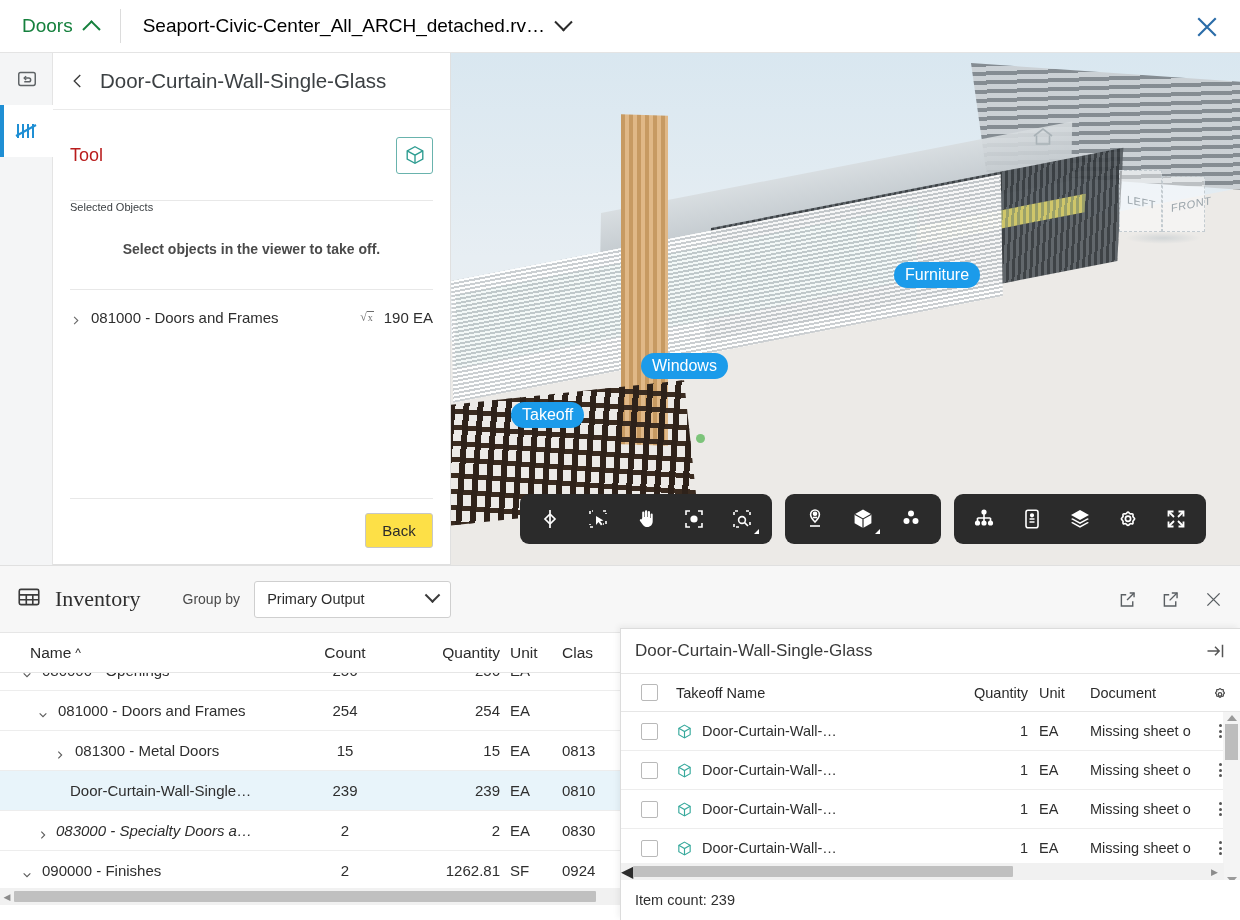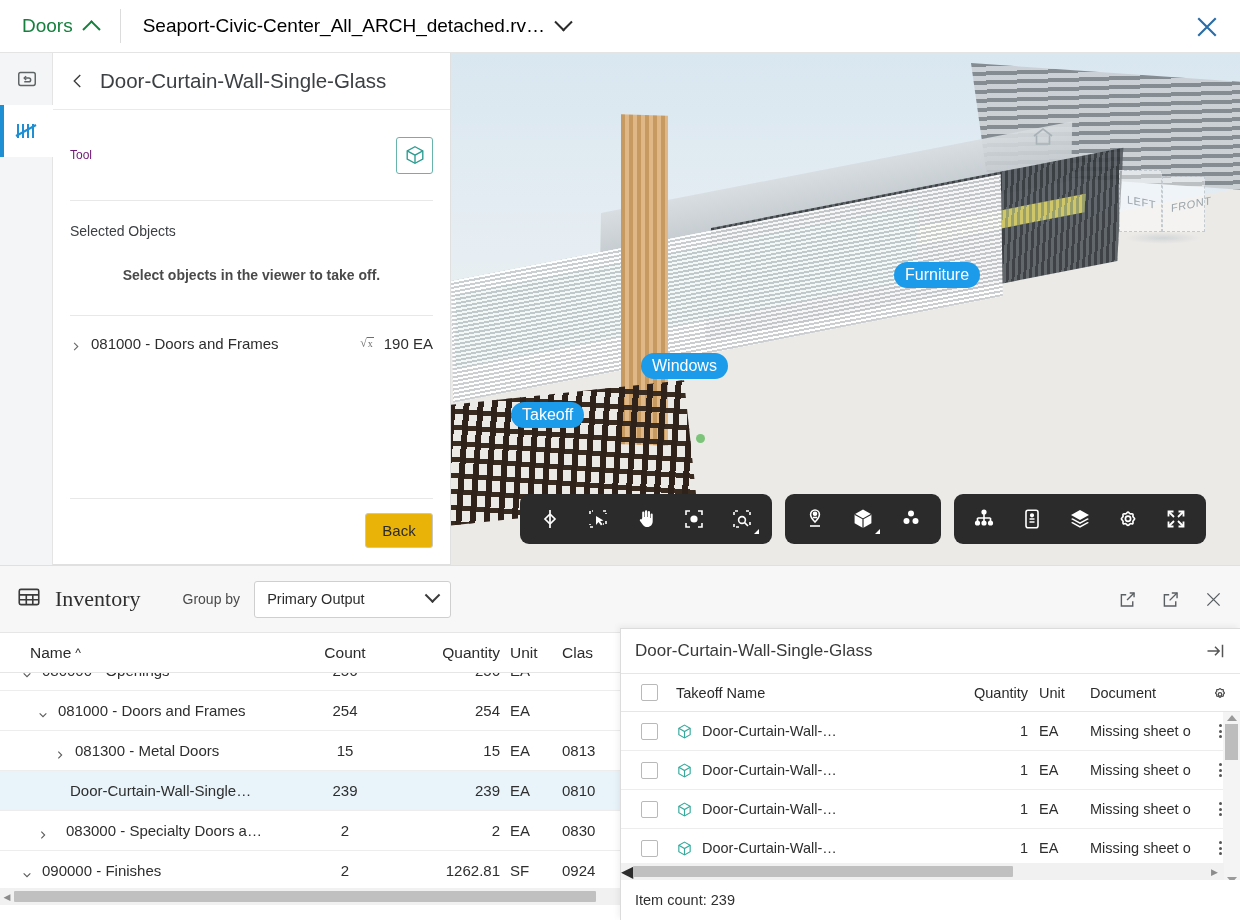"Tool" .tool-label { color: #701a75 -> #b91c1c; font-size: 12px -> 18px }
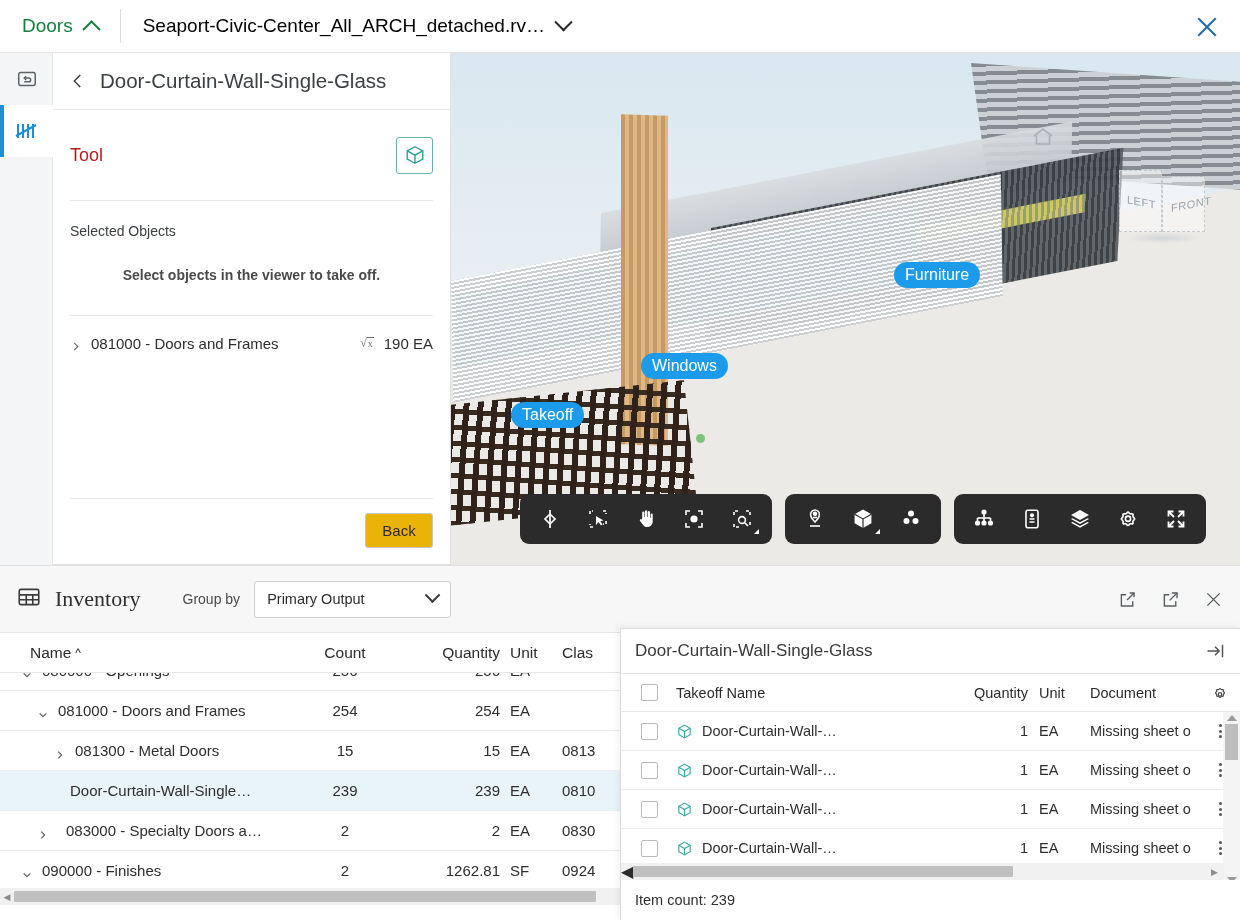"Selected Objects" .sel-title { font-size: 14px -> 11px; margin-top: 22px -> none }
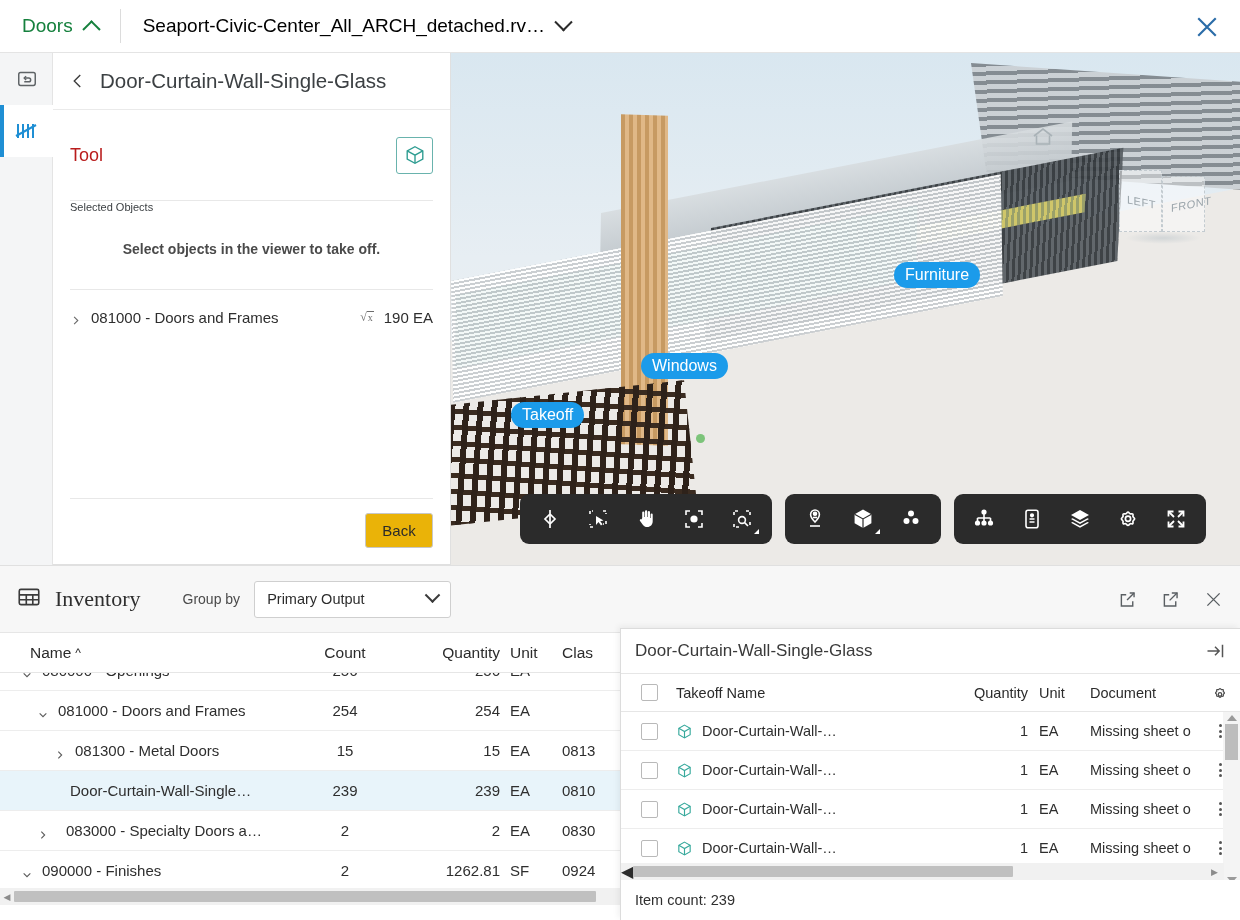"Back" .back-btn { background: #eab308 -> #fde047 }
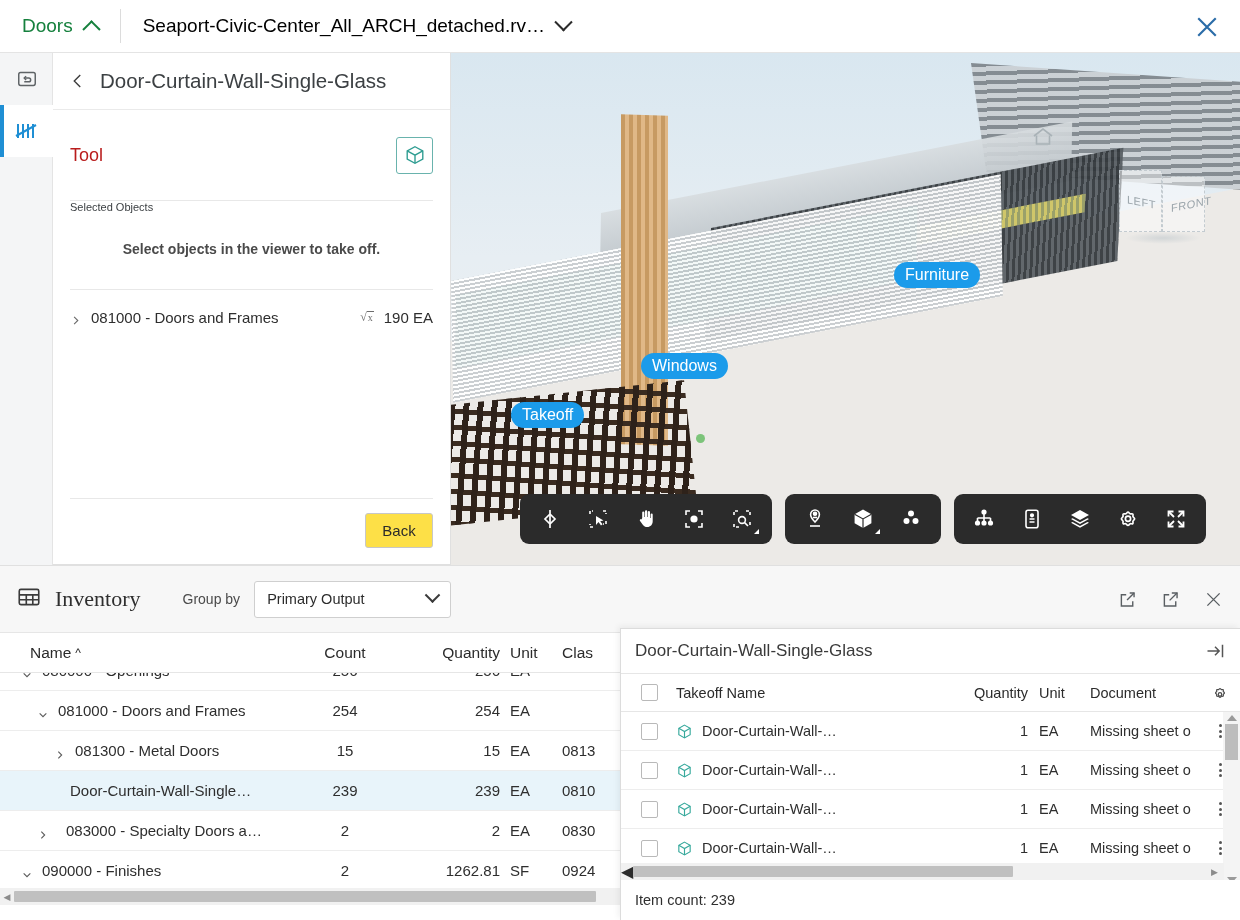"083000 - Specialty Doors a…" span.nm { font-style: none -> italic; margin-left: 14px -> 4px }
